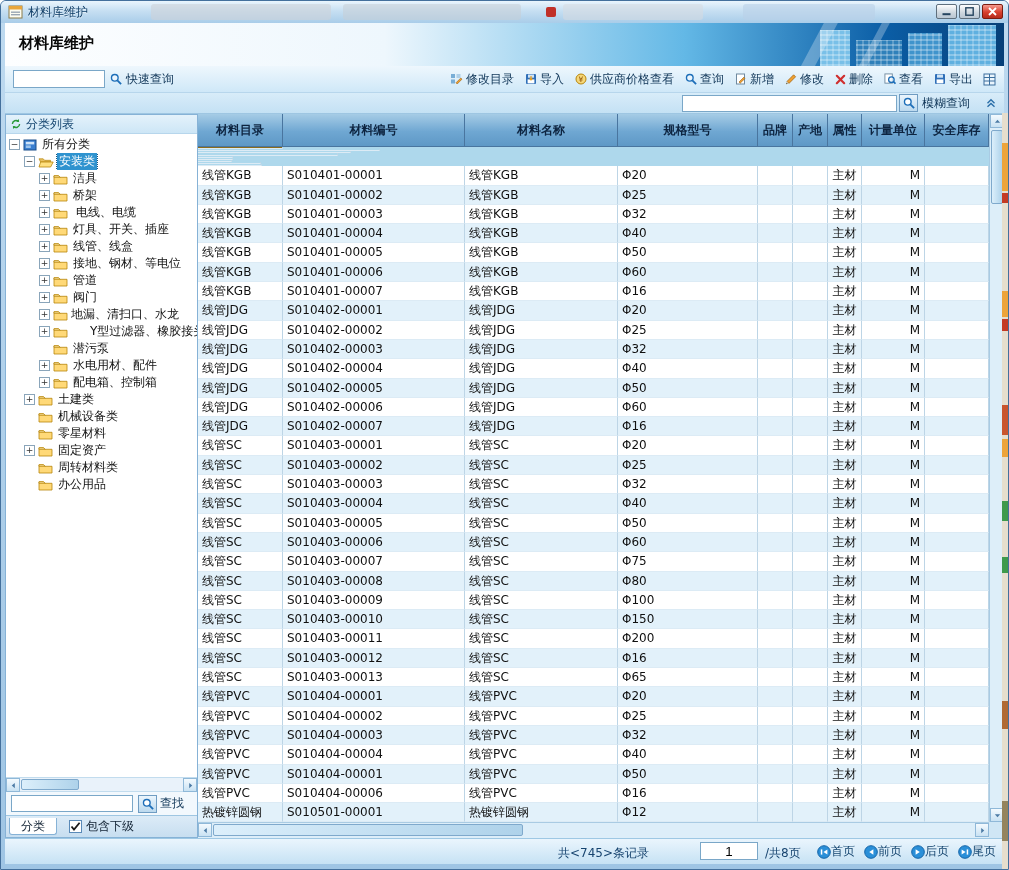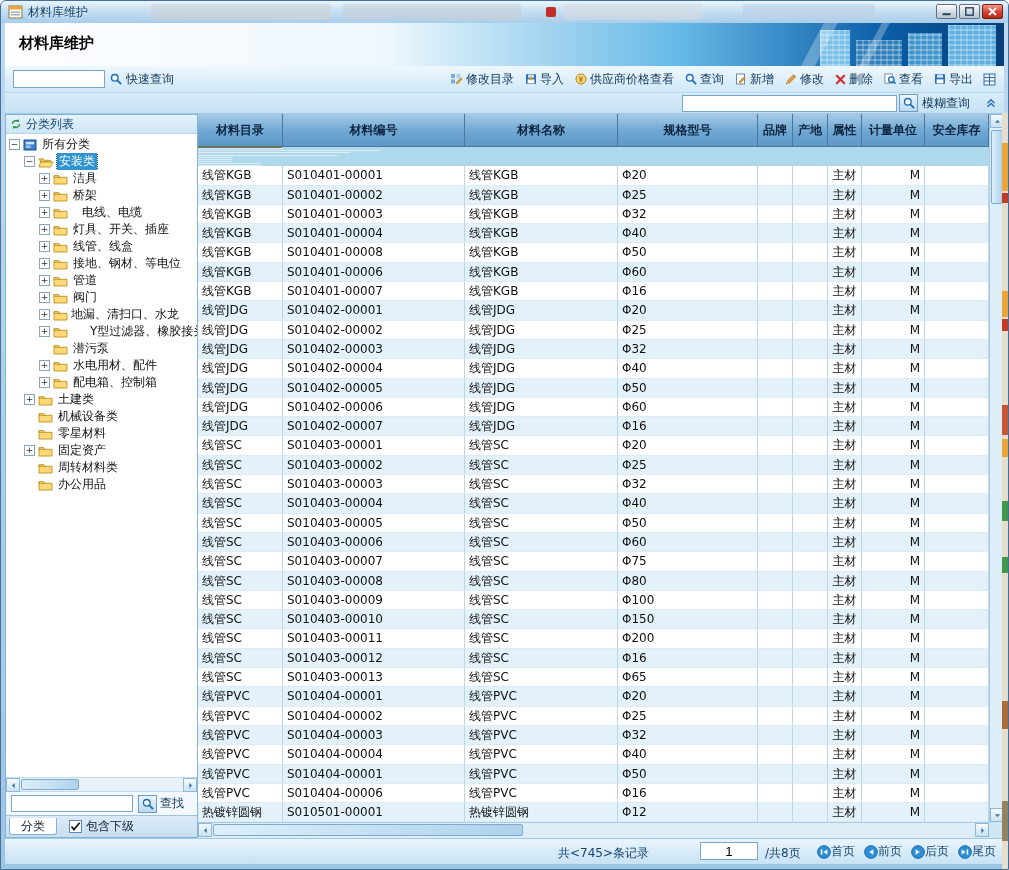"电线、电缆" span.tree-label { margin-left: 12px -> 6px }
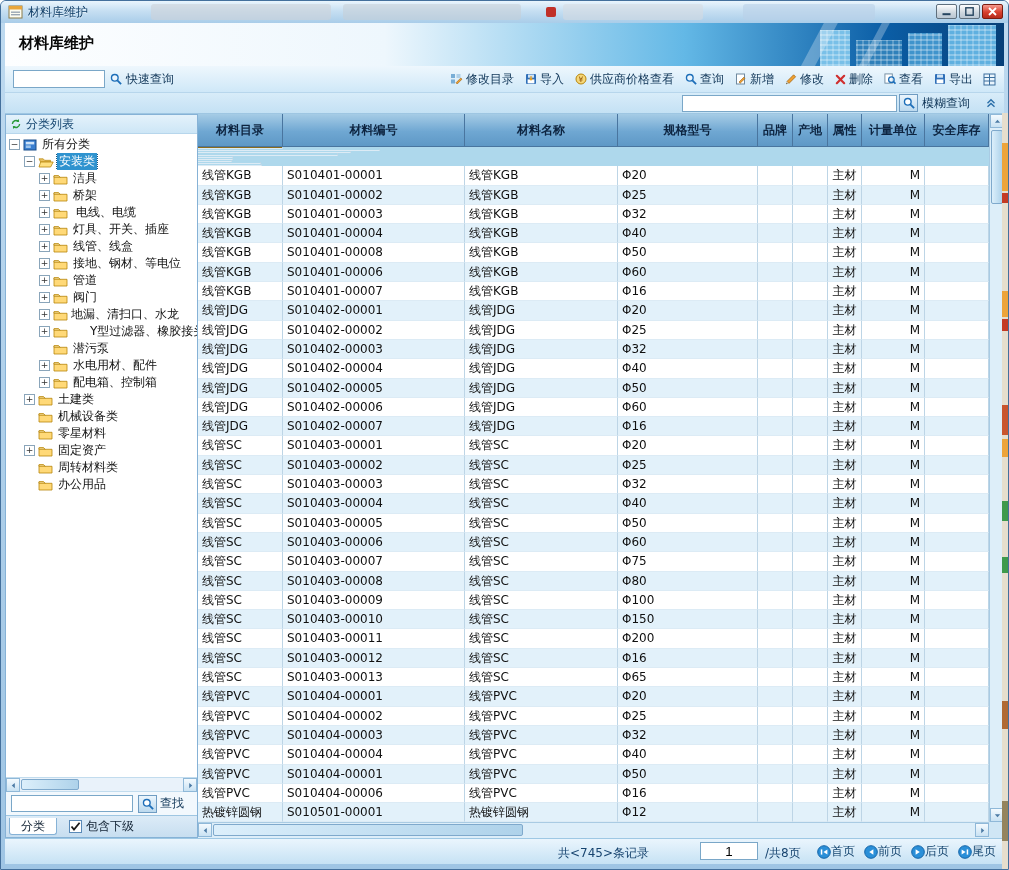"S010401-00008" div.td { text: S010401-00008 -> S010401-00005 }
